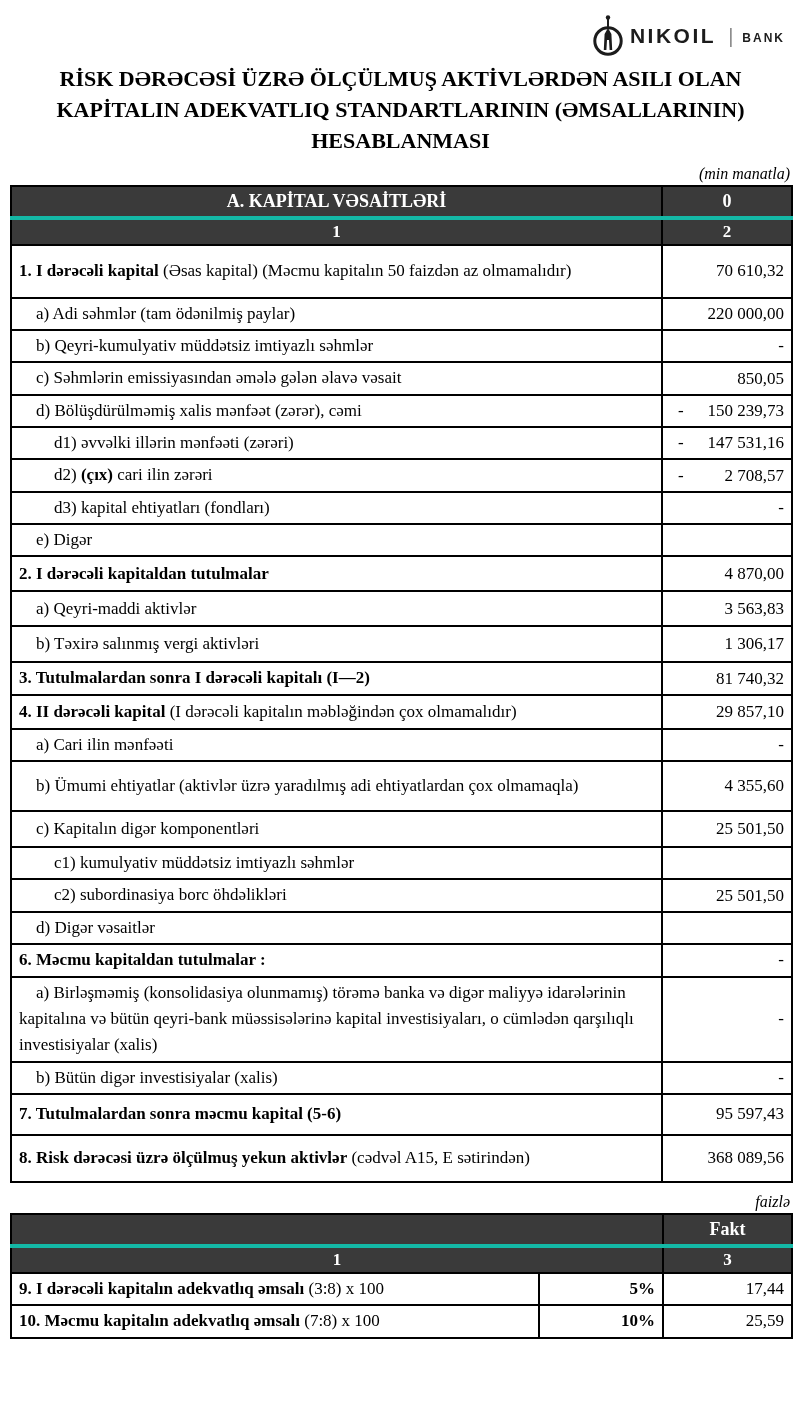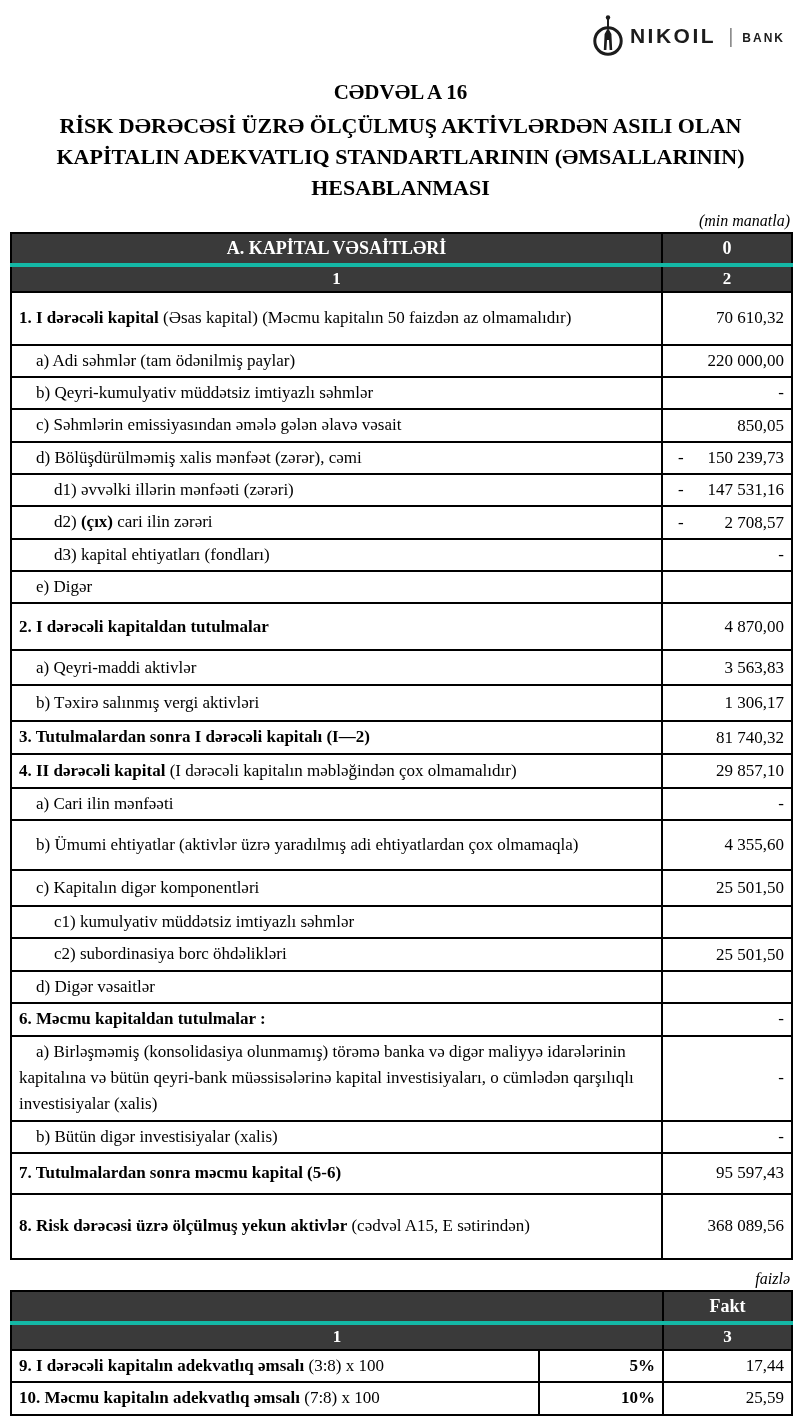"CƏDVƏL A 16" div.title-code { html: <div>CƏDVƏL A 16</div> -> none }
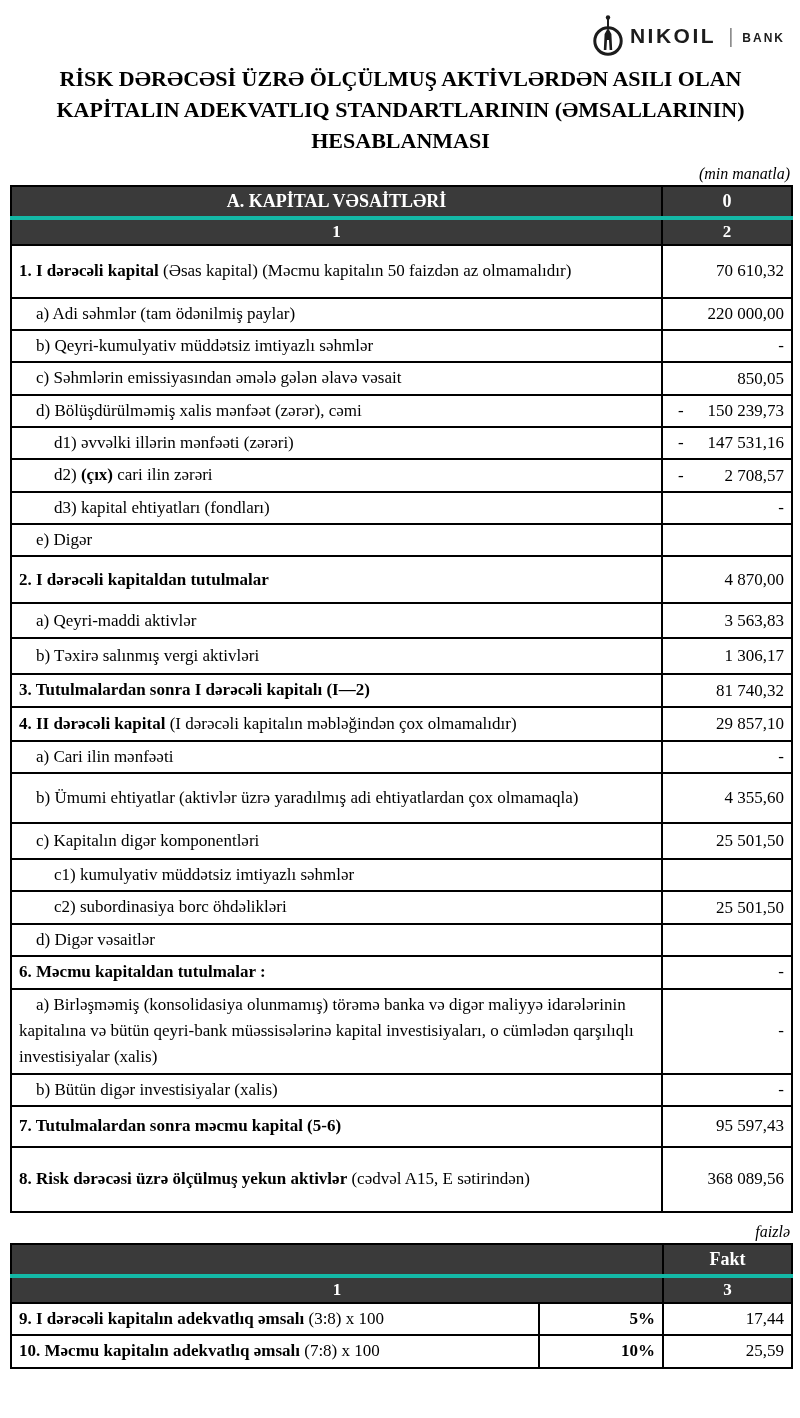"2. I dərəcəli kapitaldan tutulmalar" tr { height: 47px -> 35px }
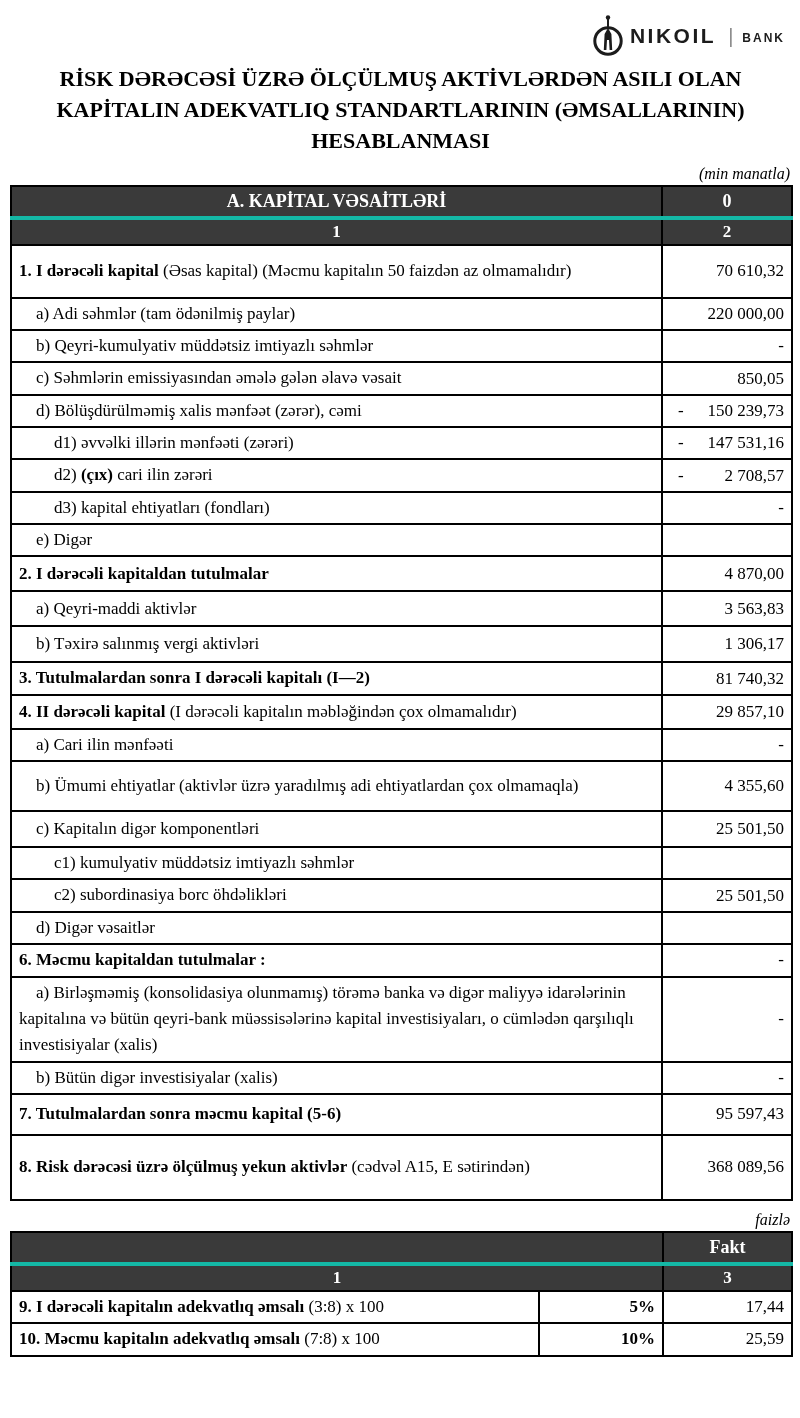"8. Risk dərəcəsi üzrə ölçülmuş" tr { height: 65px -> 47px }
